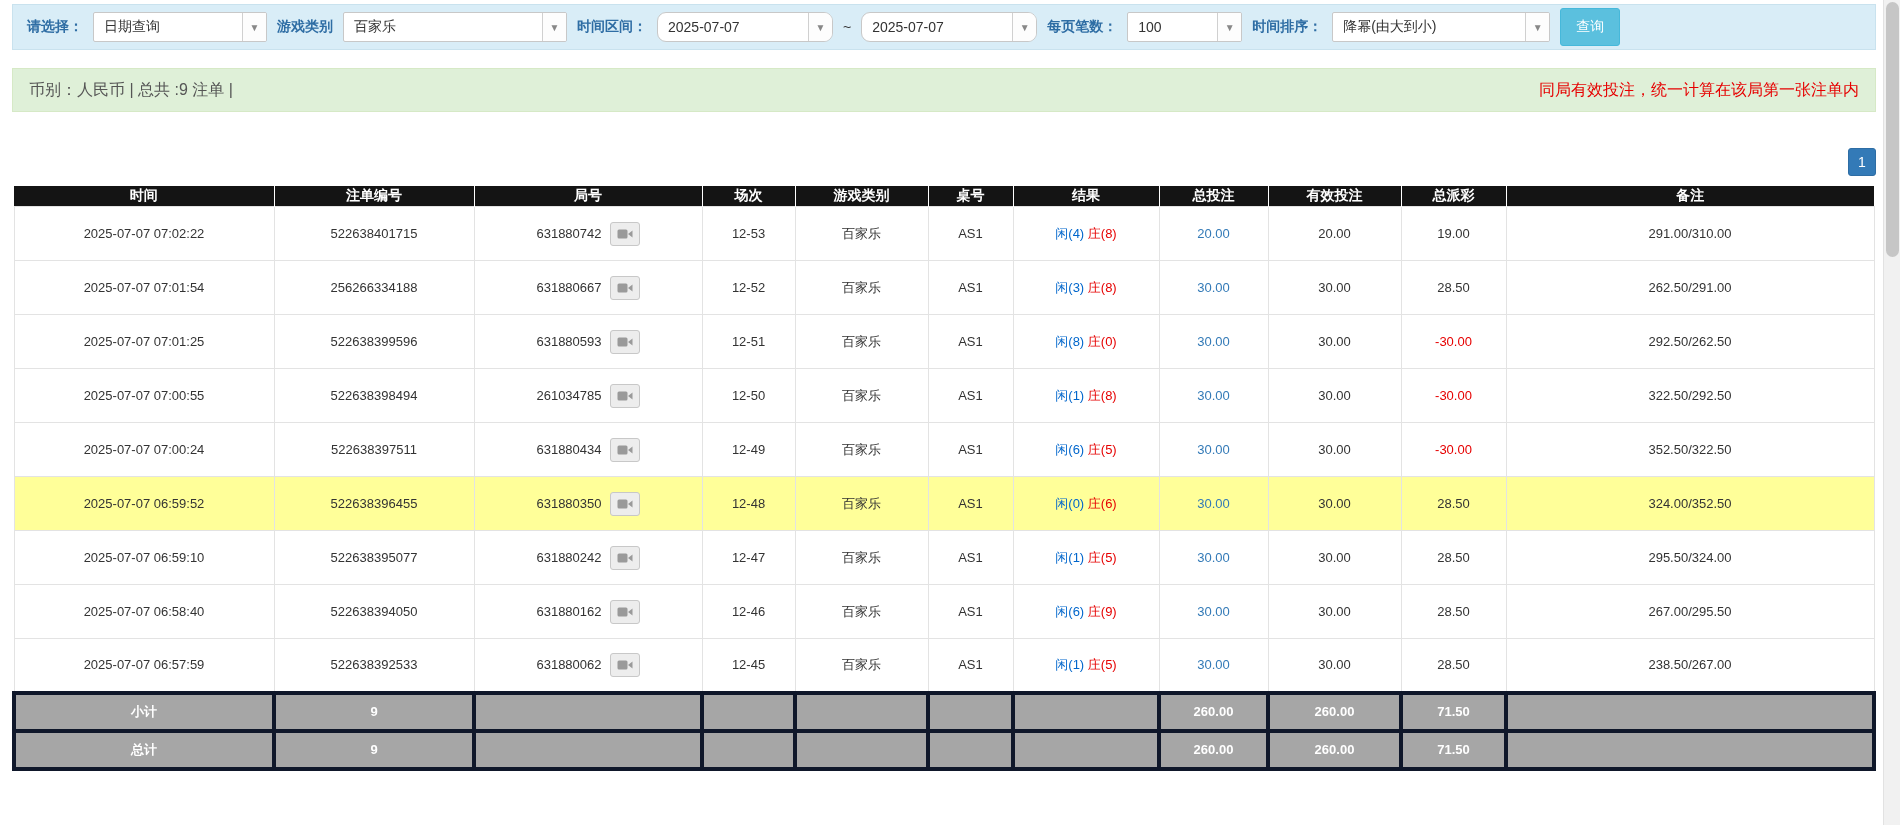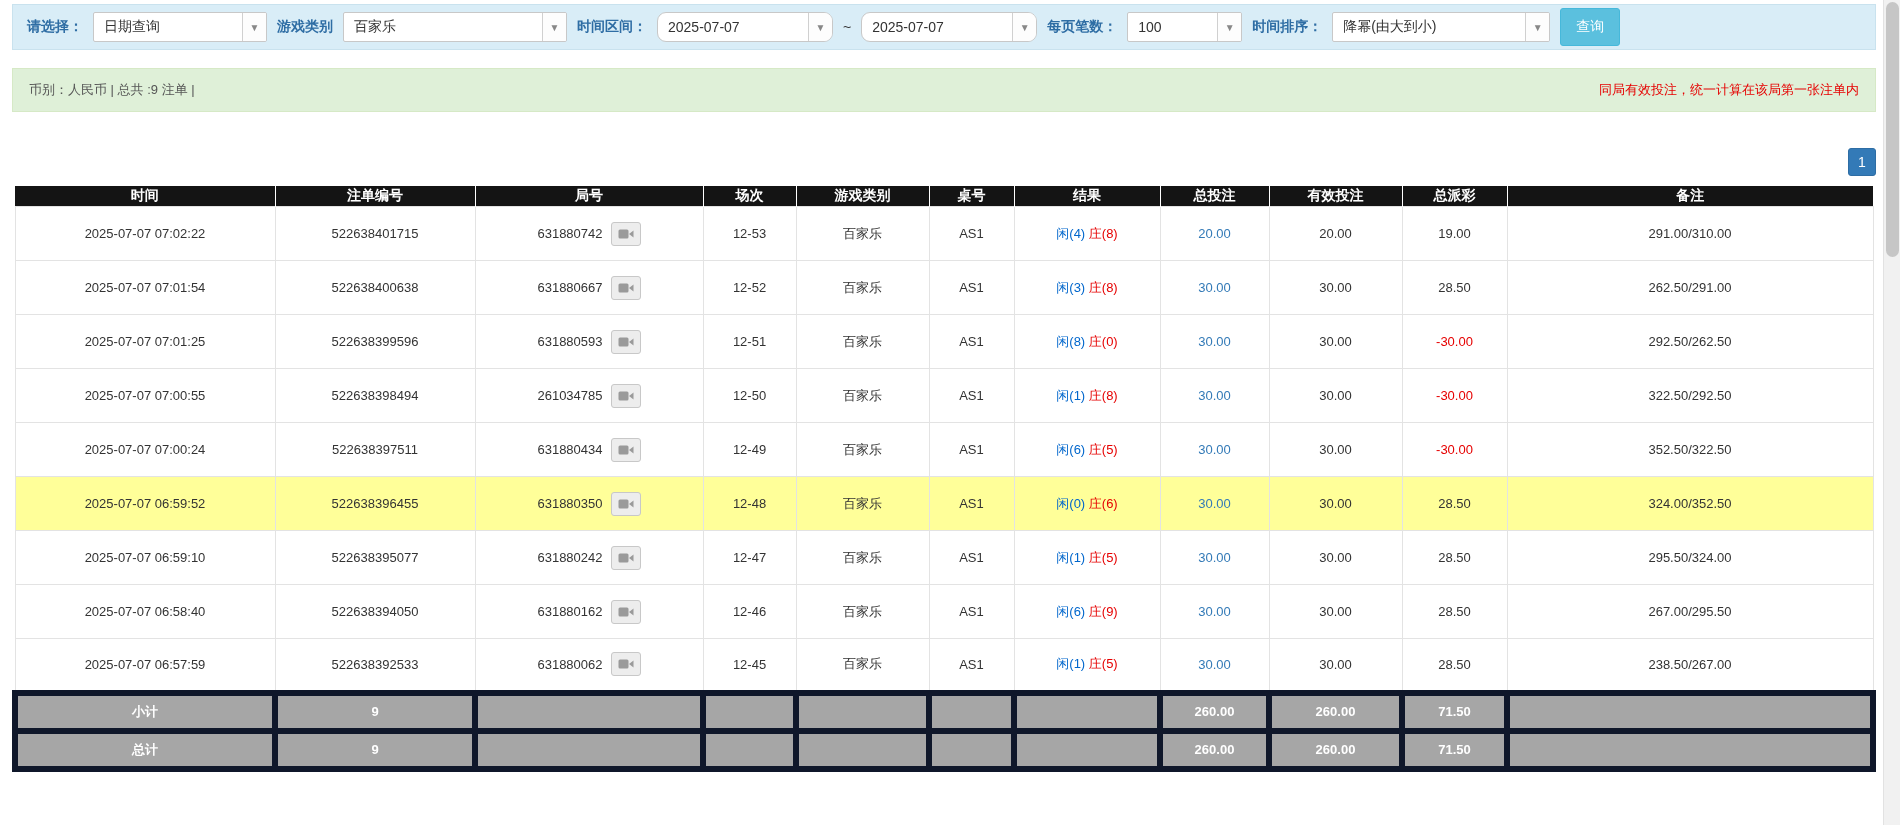"币别：人民币 | 总共 :9 注单" .summary-bar { font-size: 13px -> 16px }
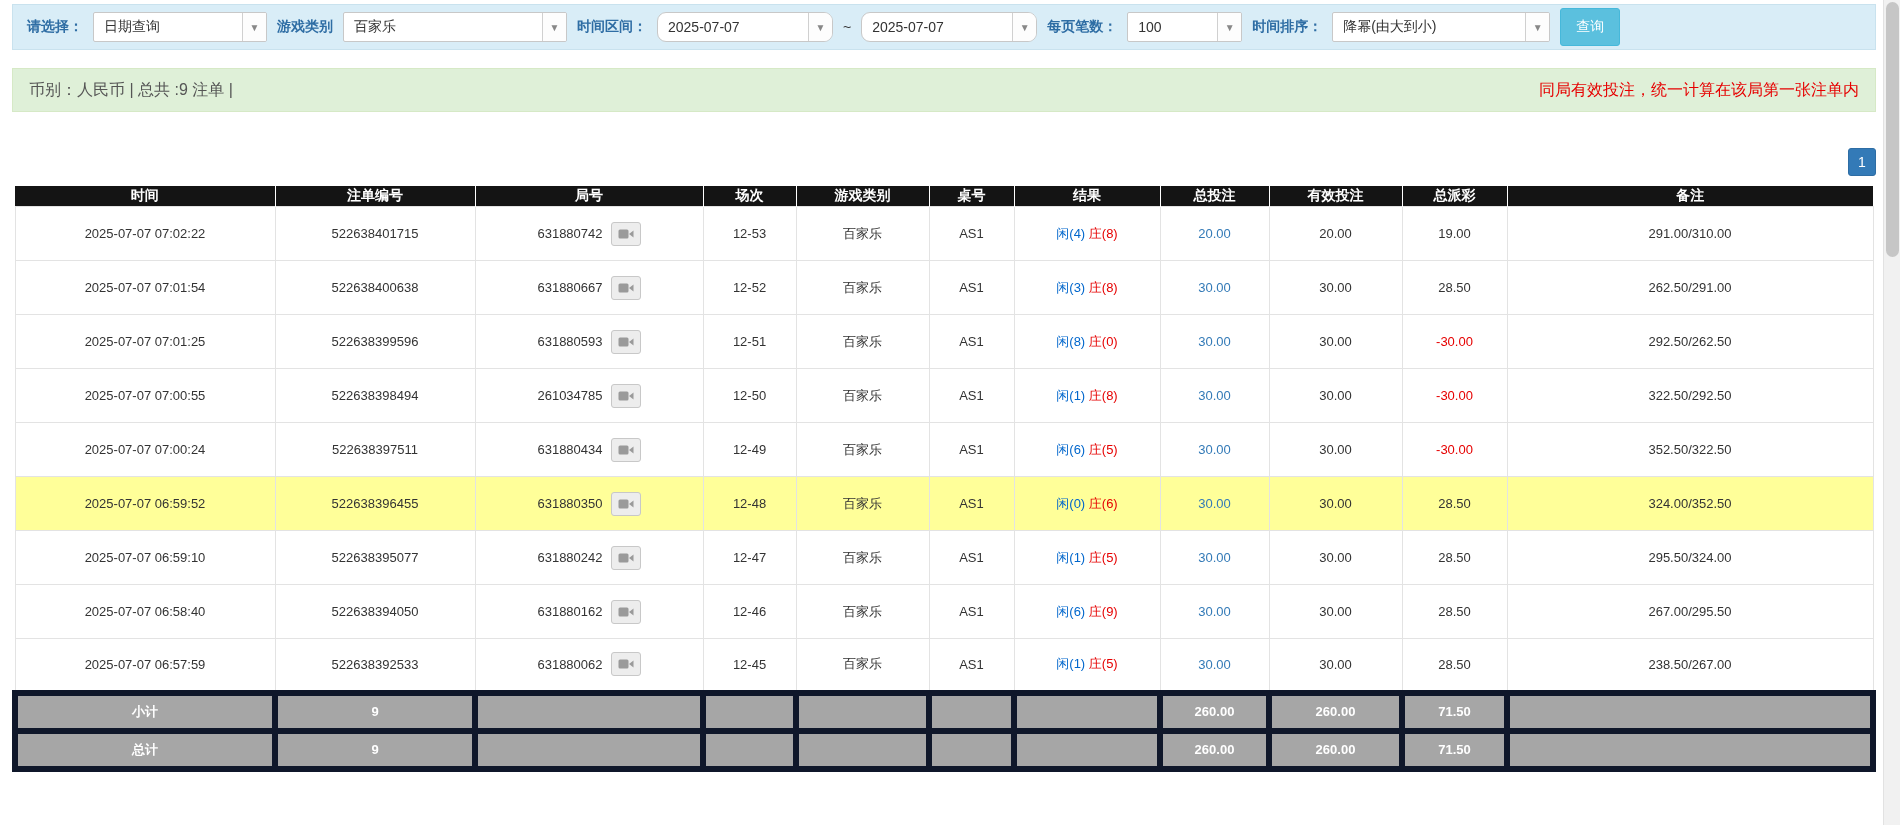"522638400638" td { text: 522638400638 -> 256266334188 }
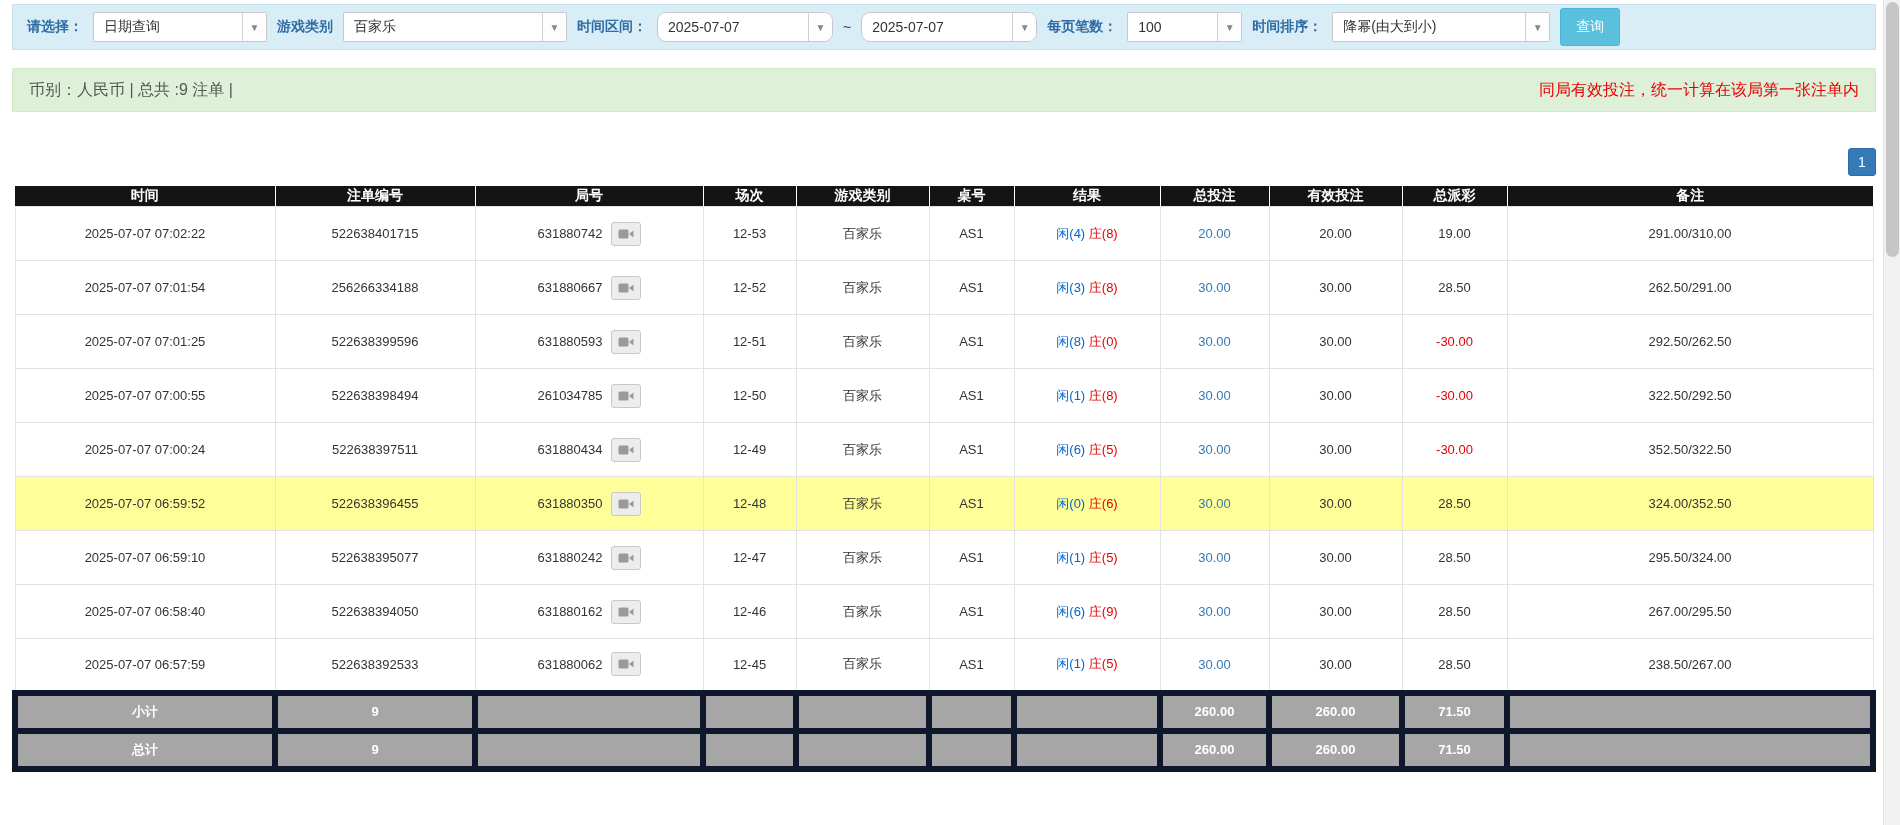"小计" tfoot td { border: 6px solid #0f172a -> 4px solid #0f172a }
